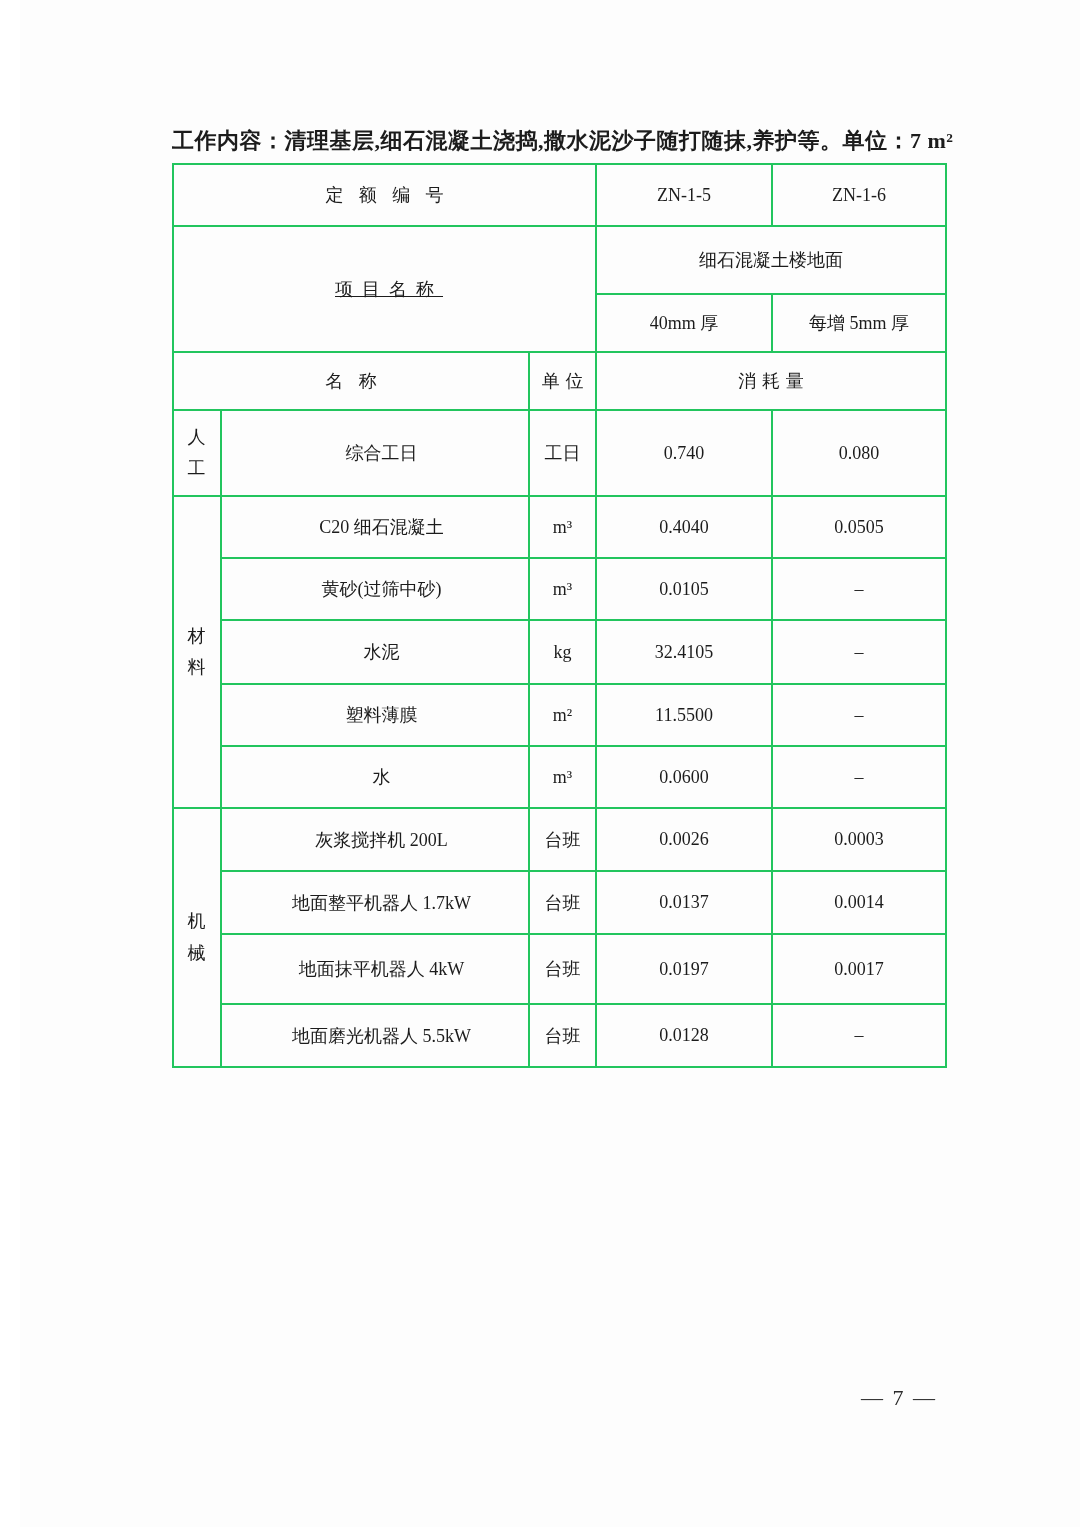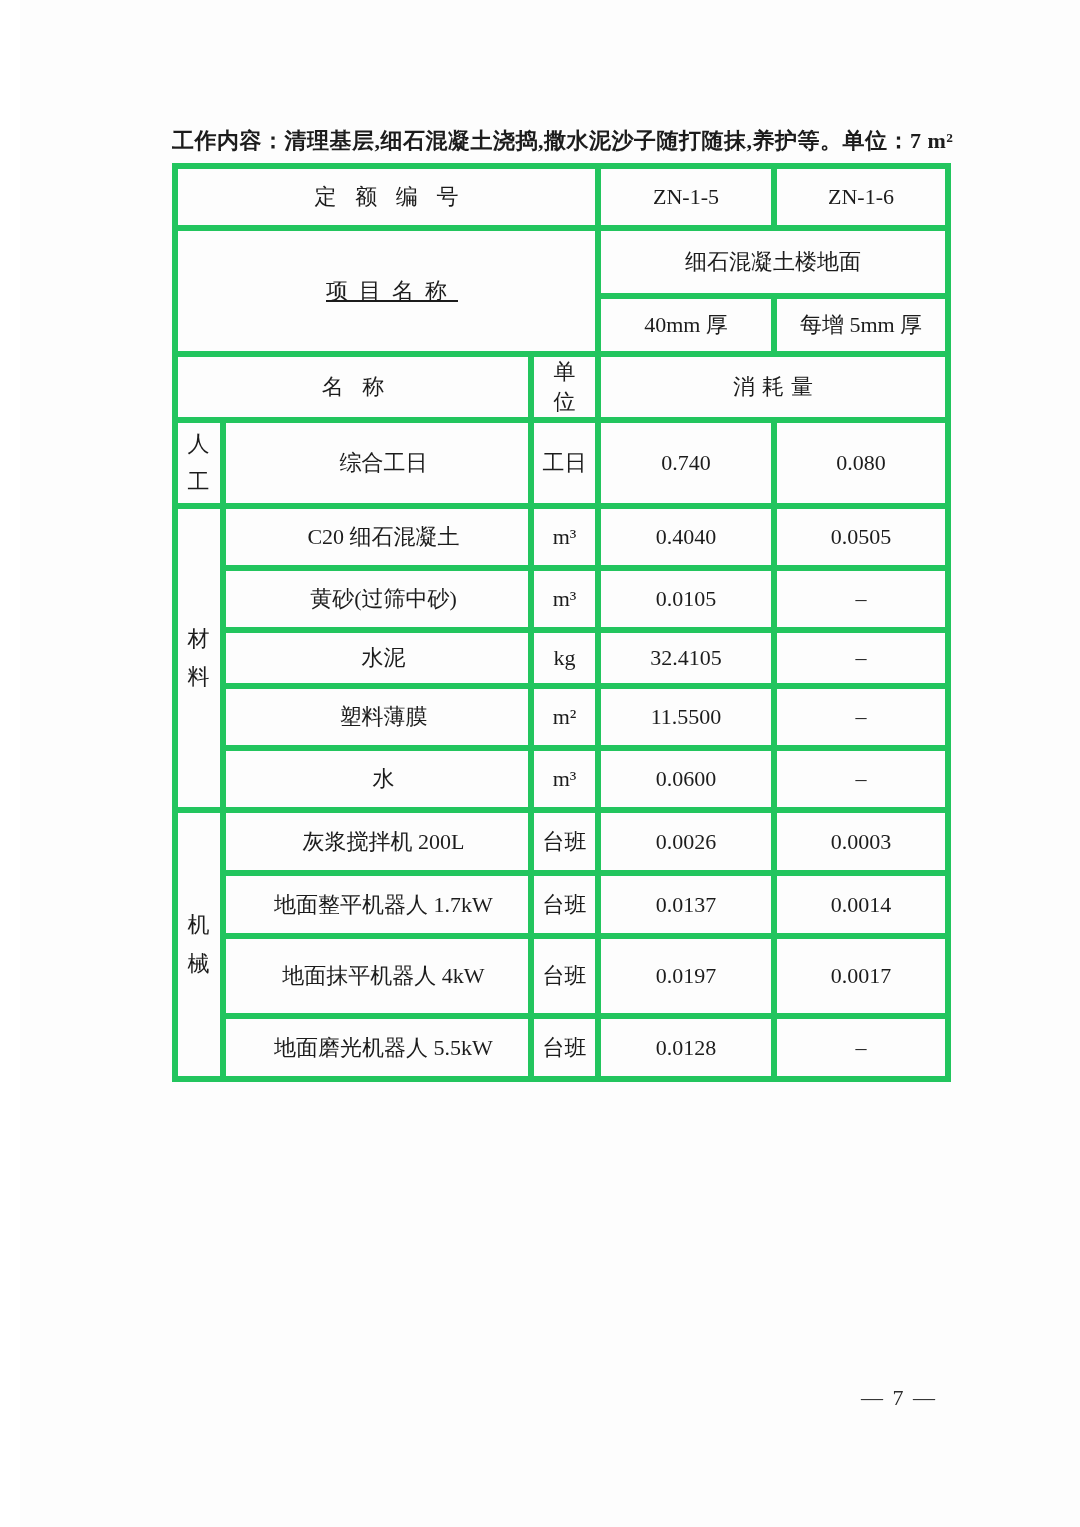"定额编号" table.quota-table td { border: 6px solid #22c55e -> 2px solid #22c55e; font-size: 22px -> 18px }
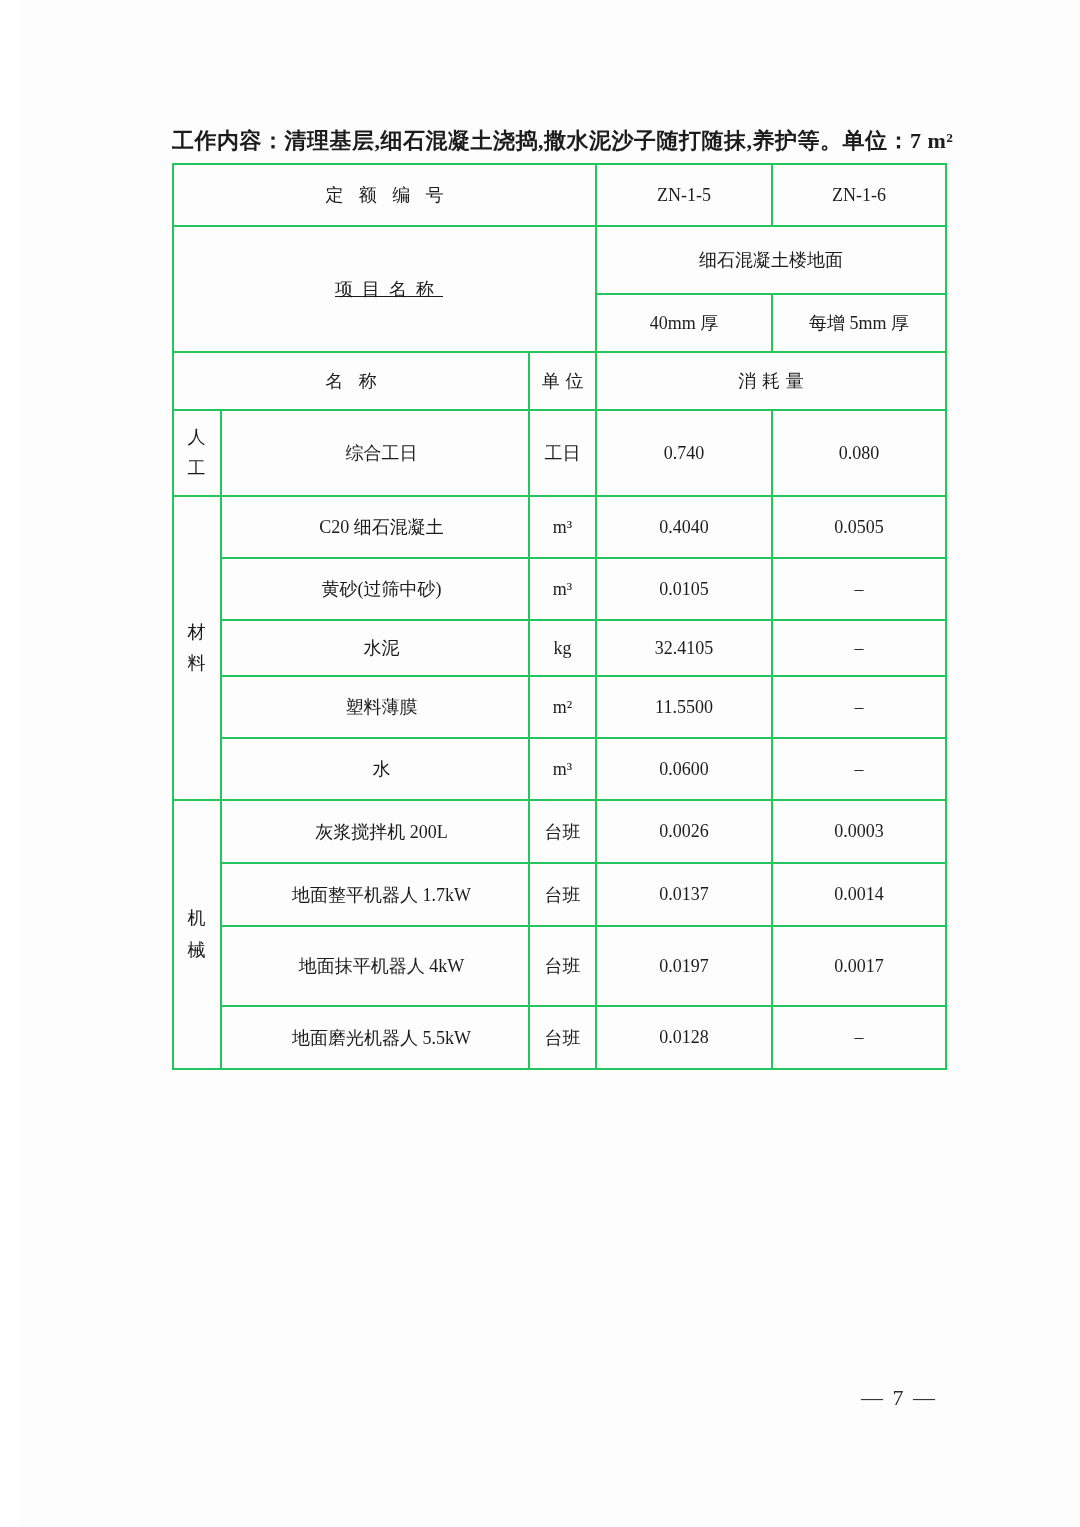"水泥" tr { height: 56px -> 64px }
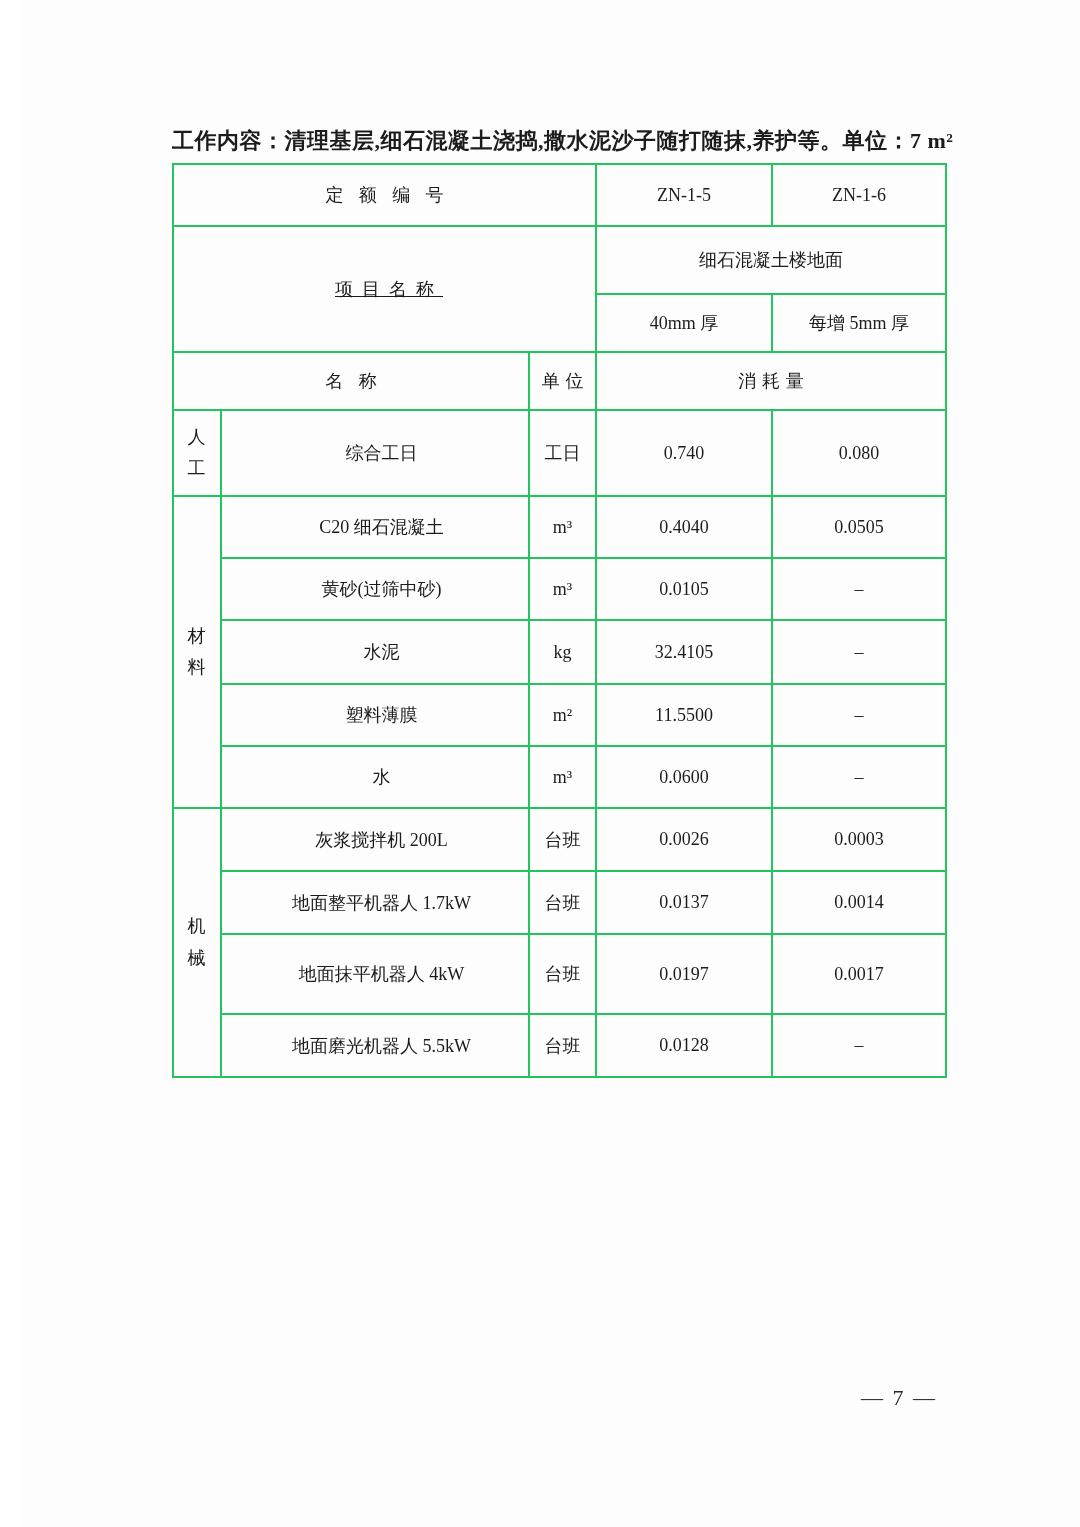"地面抹平机器人 4kW" tr { height: 80px -> 70px }
